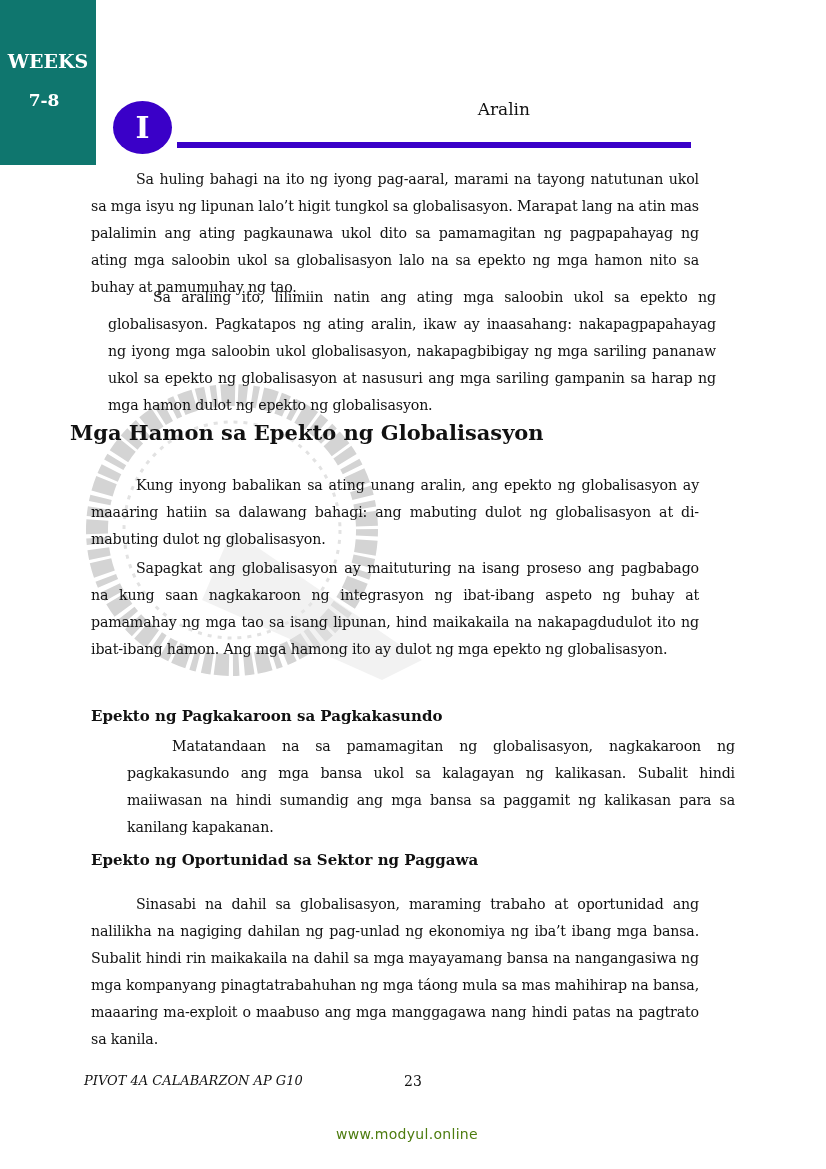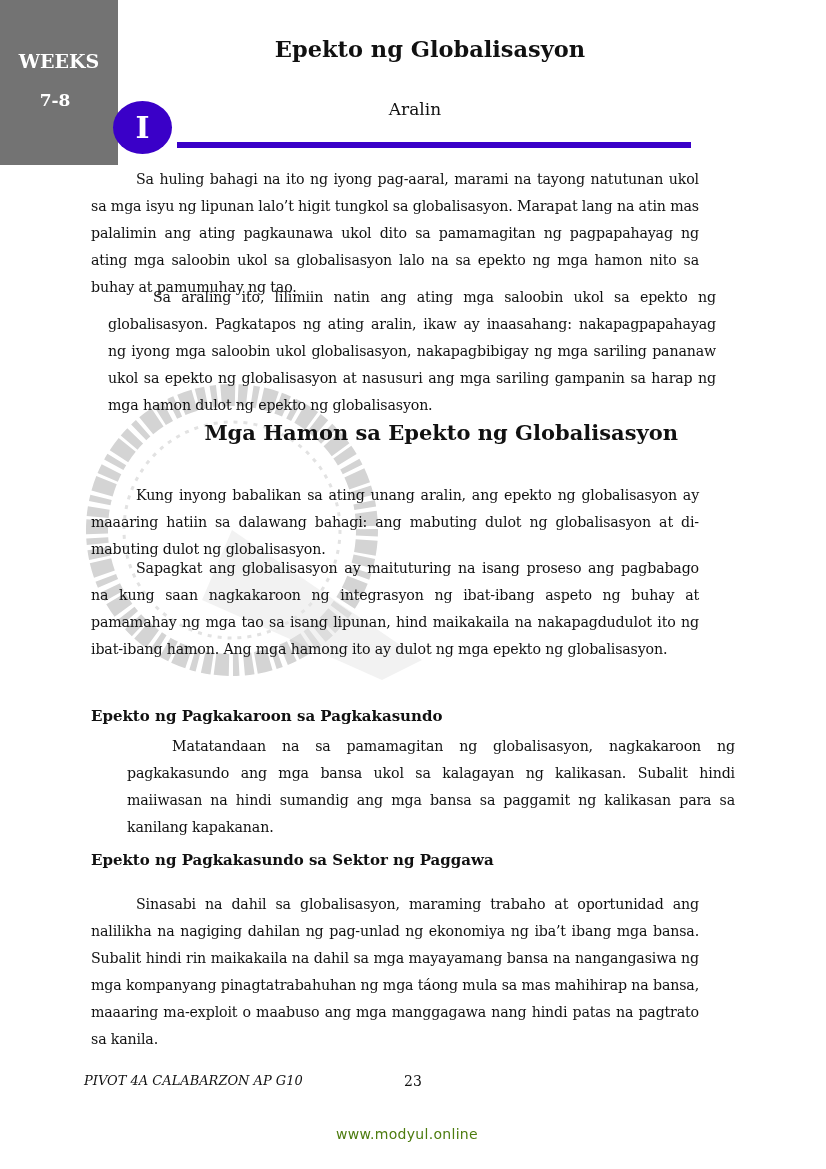"WEEKS" .week-box { background: #737373 -> #0f766e; width: 118px -> 96px }
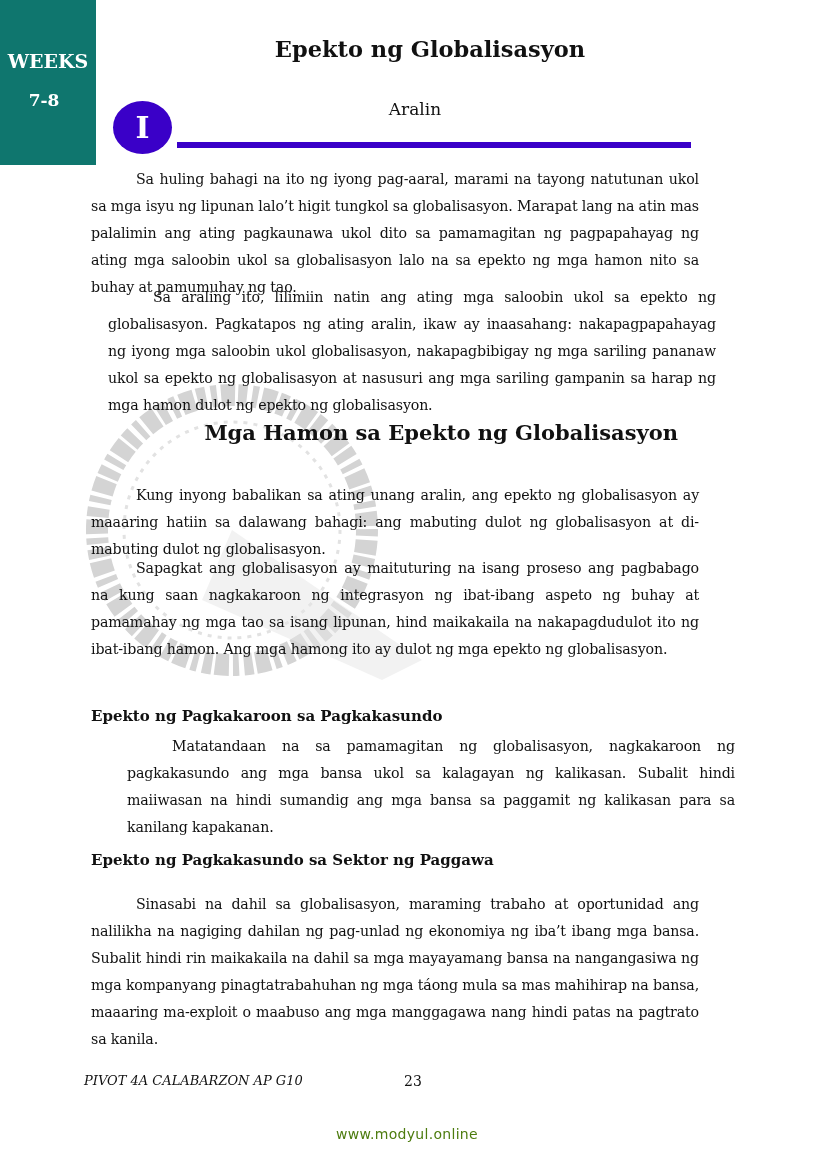"Epekto ng Globalisasyon" div { html: <div>Epekto ng Globalisasyon</div> -> none }
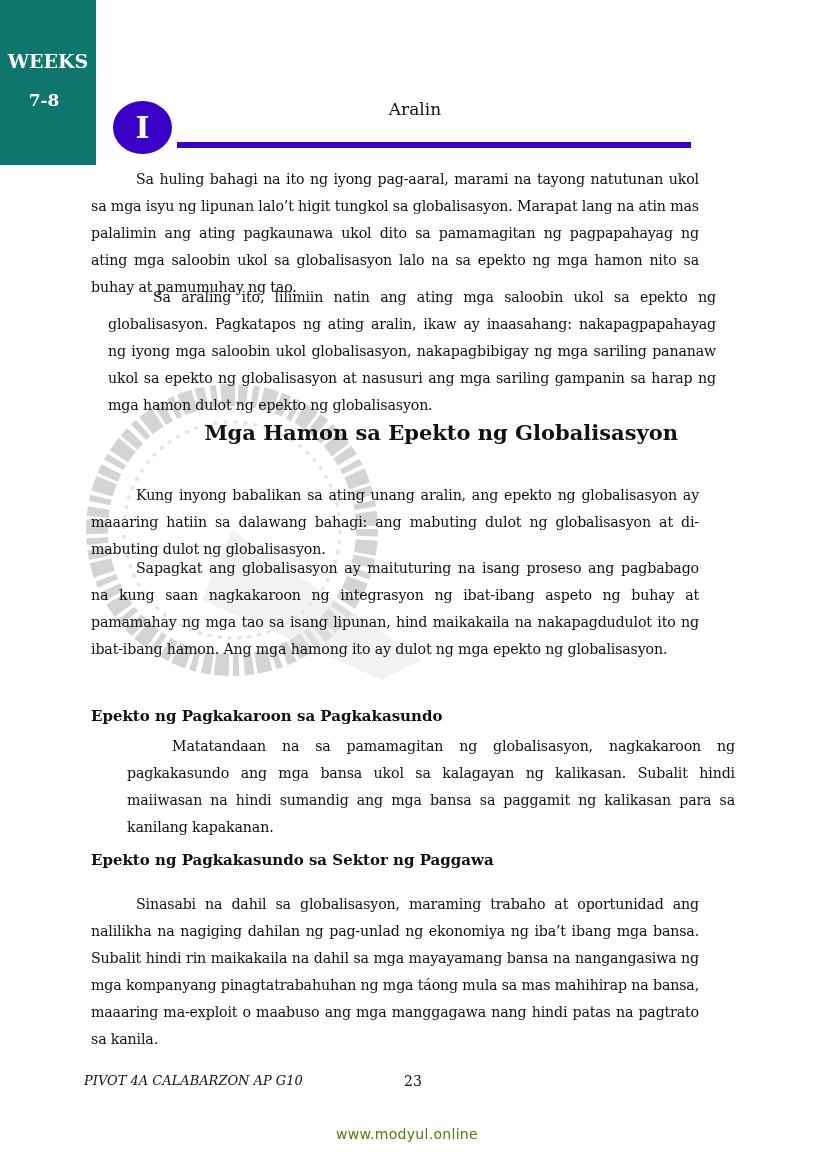"Aralin" .subtitle { text-align: center -> right }
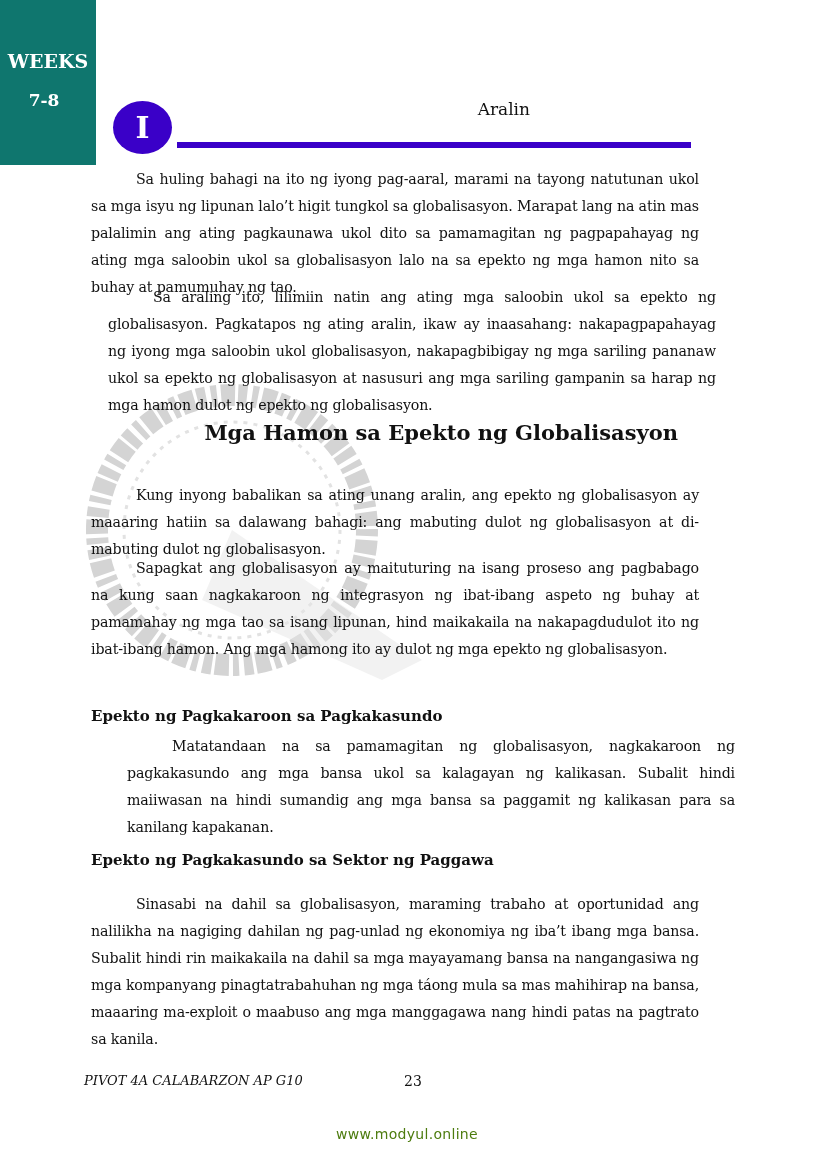"Mga Hamon sa Epekto ng" .h2 { text-align: right -> left }
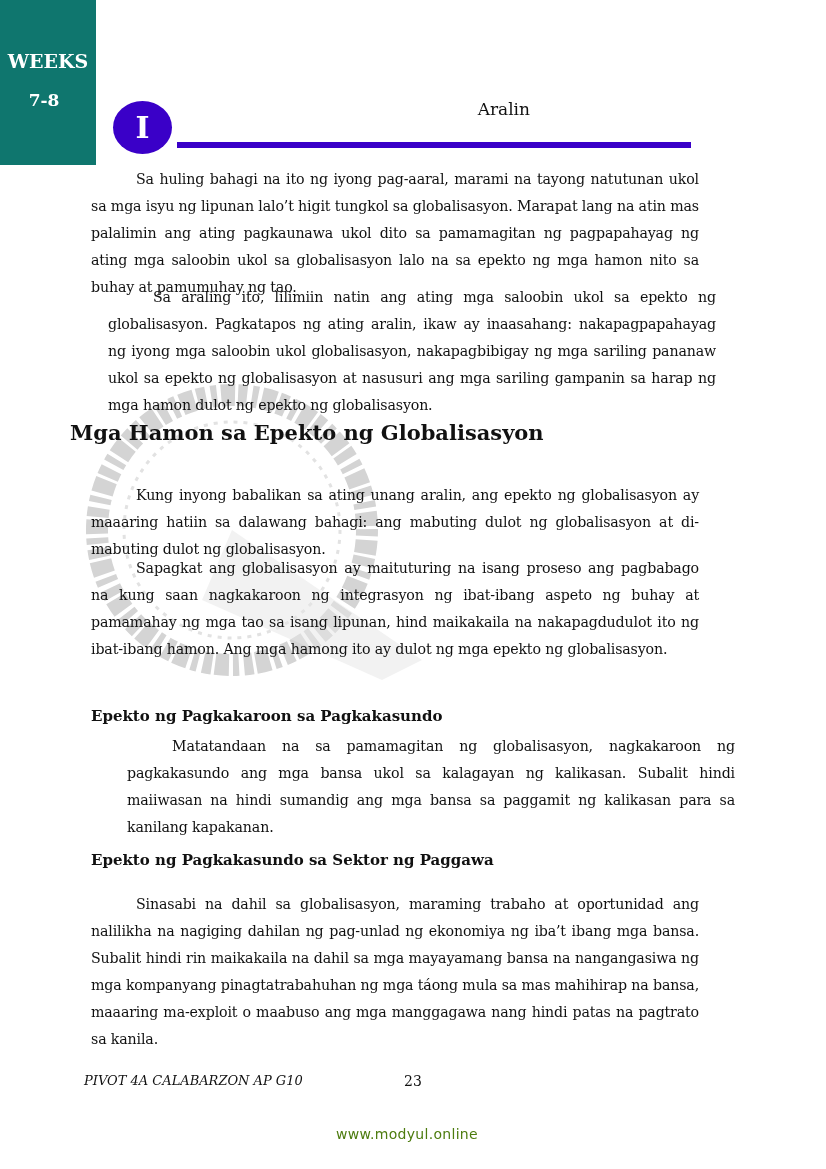"Kung inyong babalikan sa ating" p.para { top: 449px -> 439px }
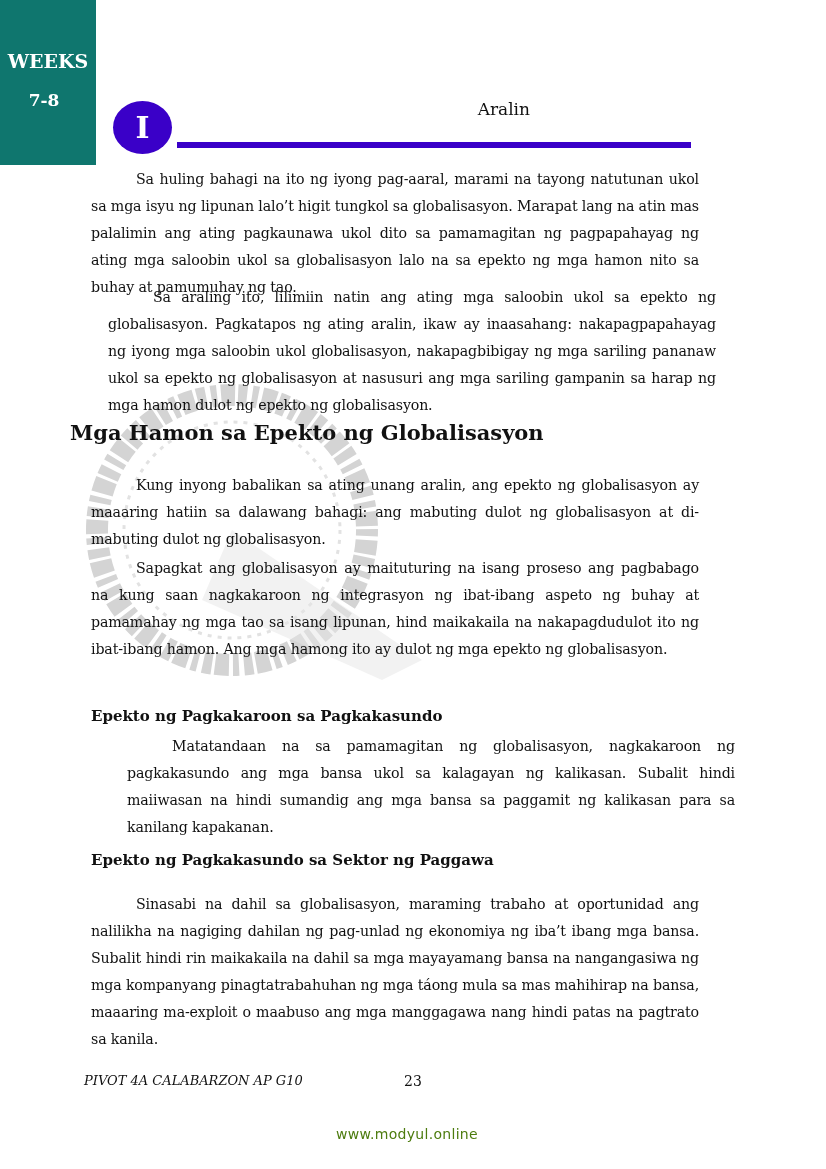"Epekto ng Pagkakasundo sa Sektor" div.h3 { text: Pagkakasundo -> Oportunidad }
